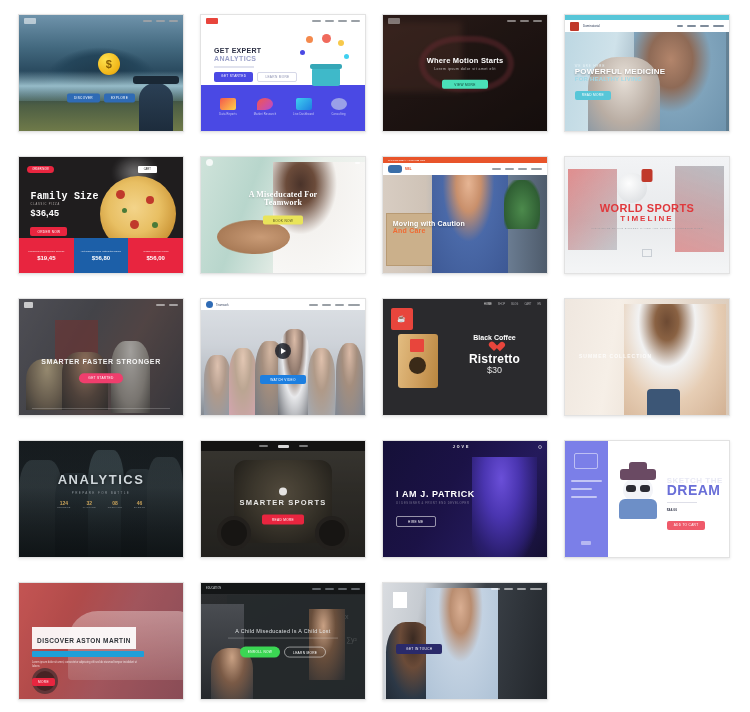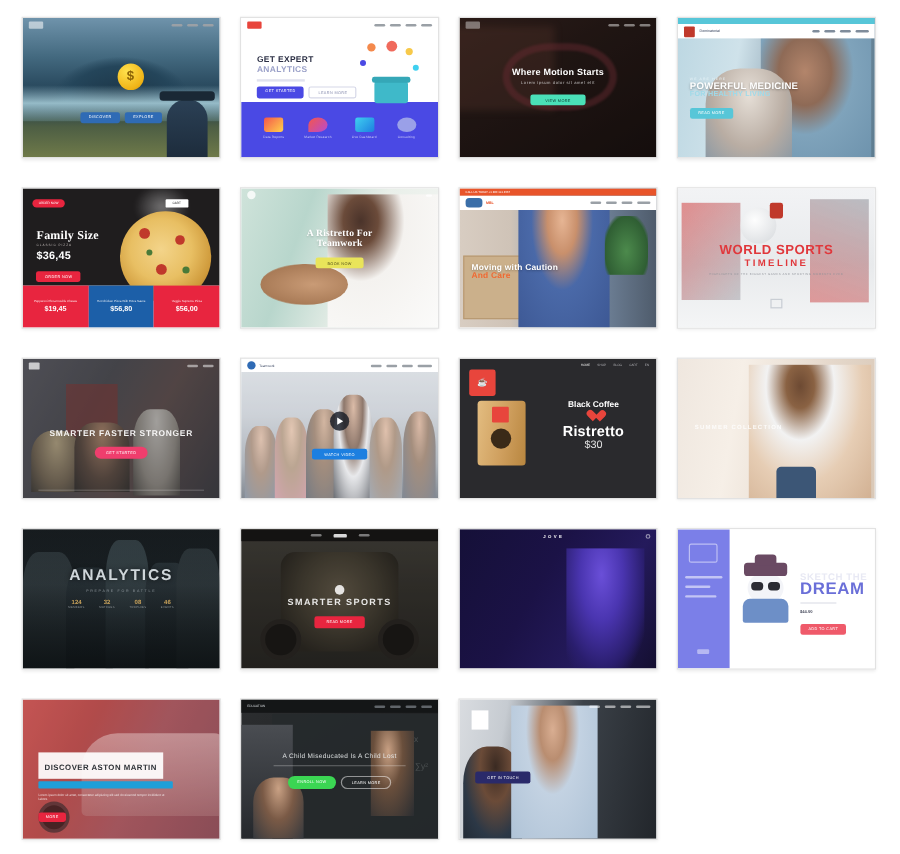"Family Size" div.h1 { font-family: Liberation Serif, serif -> Liberation Mono, monospace }
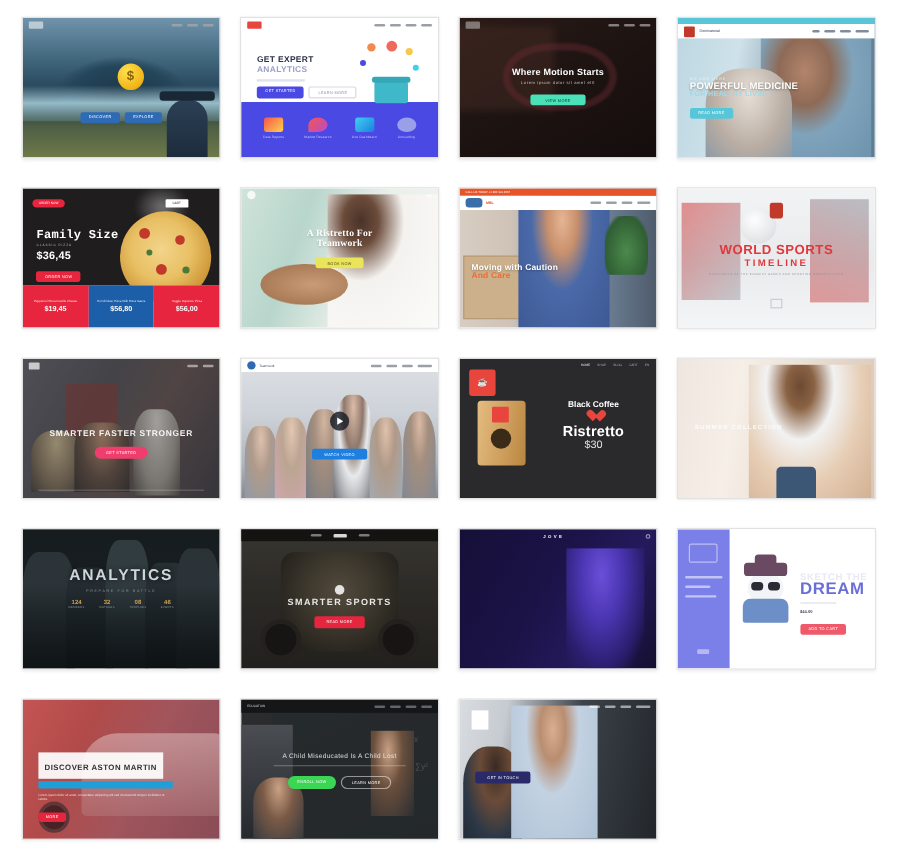"A Ristretto For" div.h1 { text: Ristretto -> Miseducated }
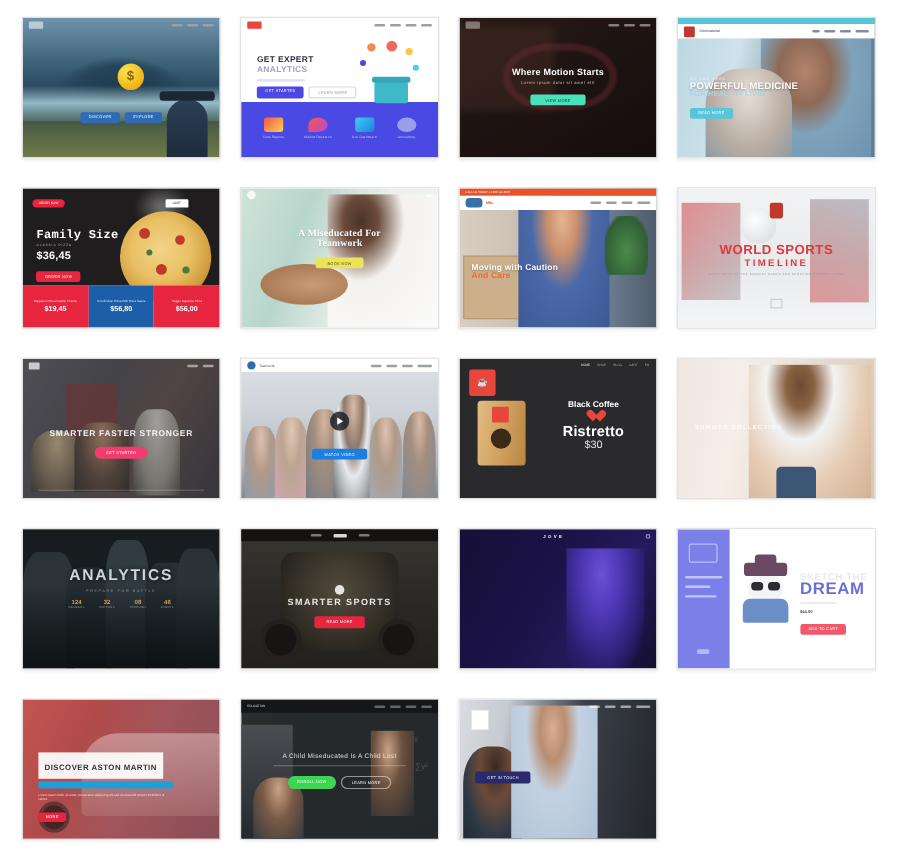"I AM J. PATRICK" div { html: none -> <div> <div>I AM J. PATRICK</div> <div>UI DESIGNER &amp; FRONT END DEVELOPER</div> <span>HIRE ME</span> </div> }
